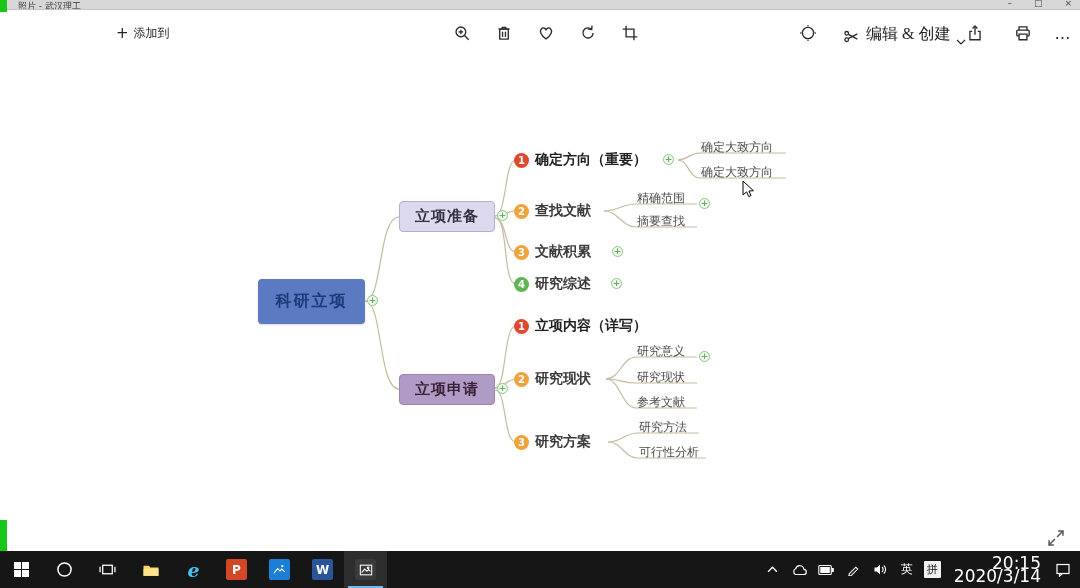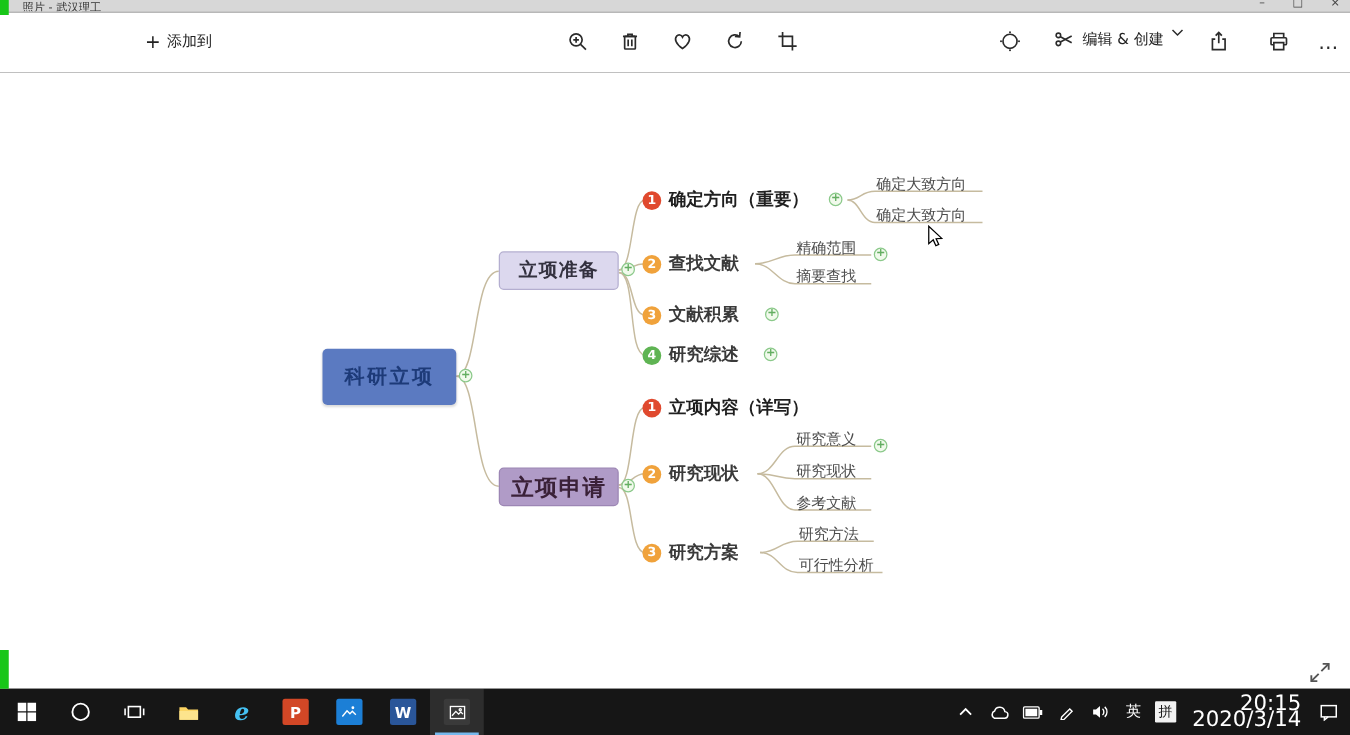"照片 - 武汉理工" .screen { background: #000000 -> #8b5cf6 }
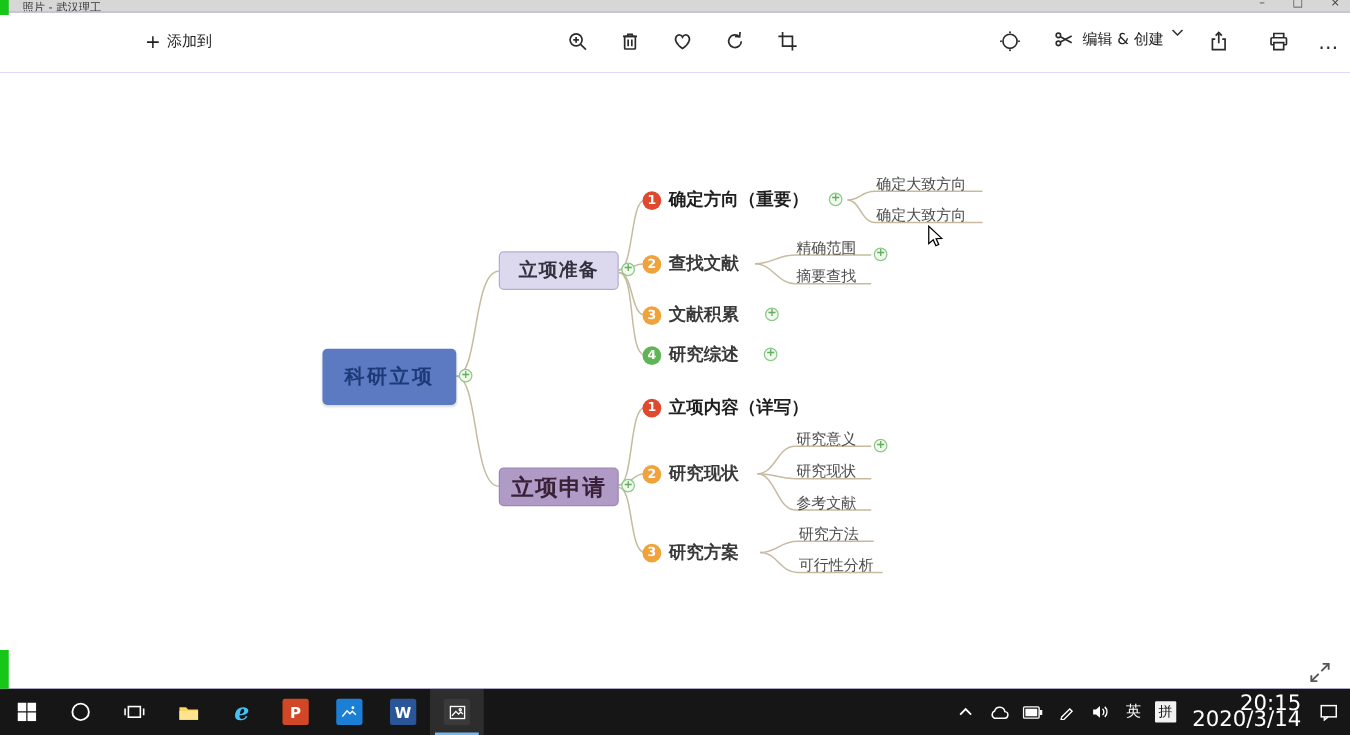"编辑 & 创建" .edit-create-btn { align-items: flex-start -> flex-end; font-family: none -> Liberation Serif, serif; font-size: 12px -> 16px }
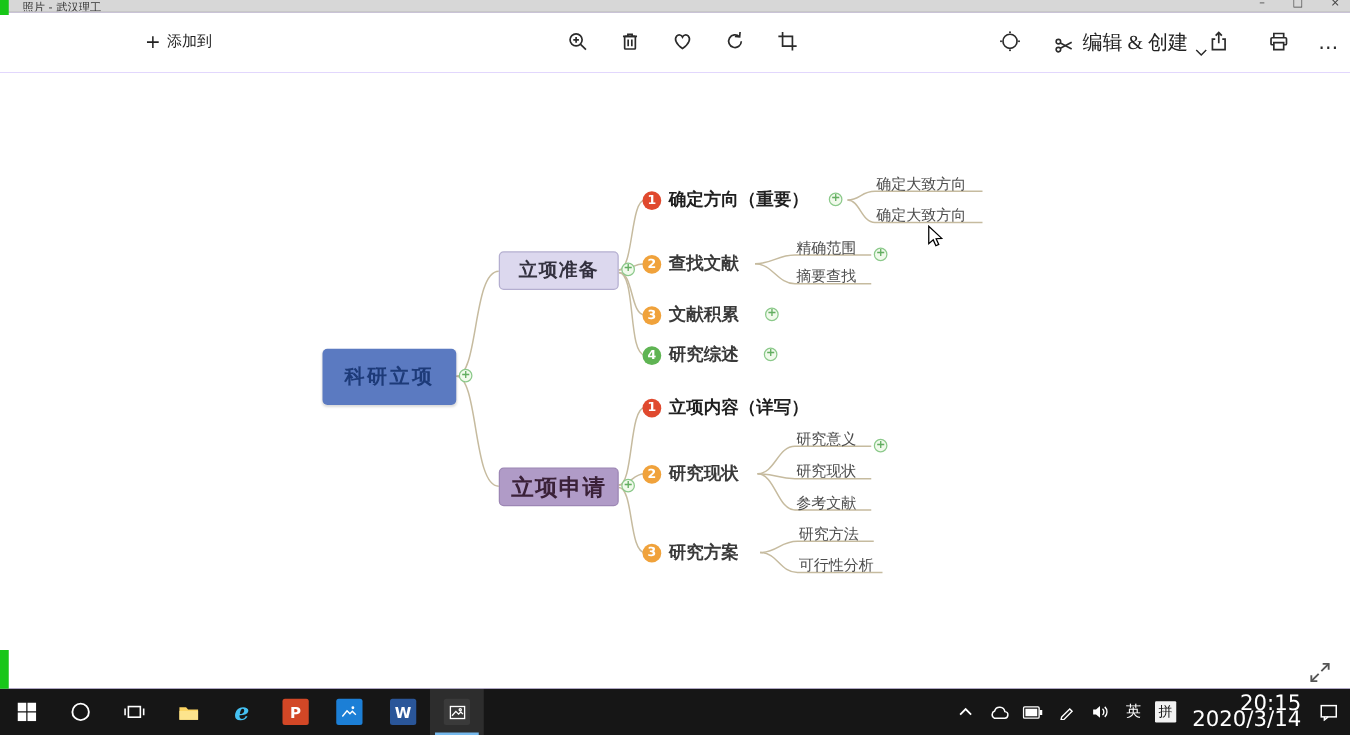"立项申请" #branch-apply { font-size: 18px -> 15px }
